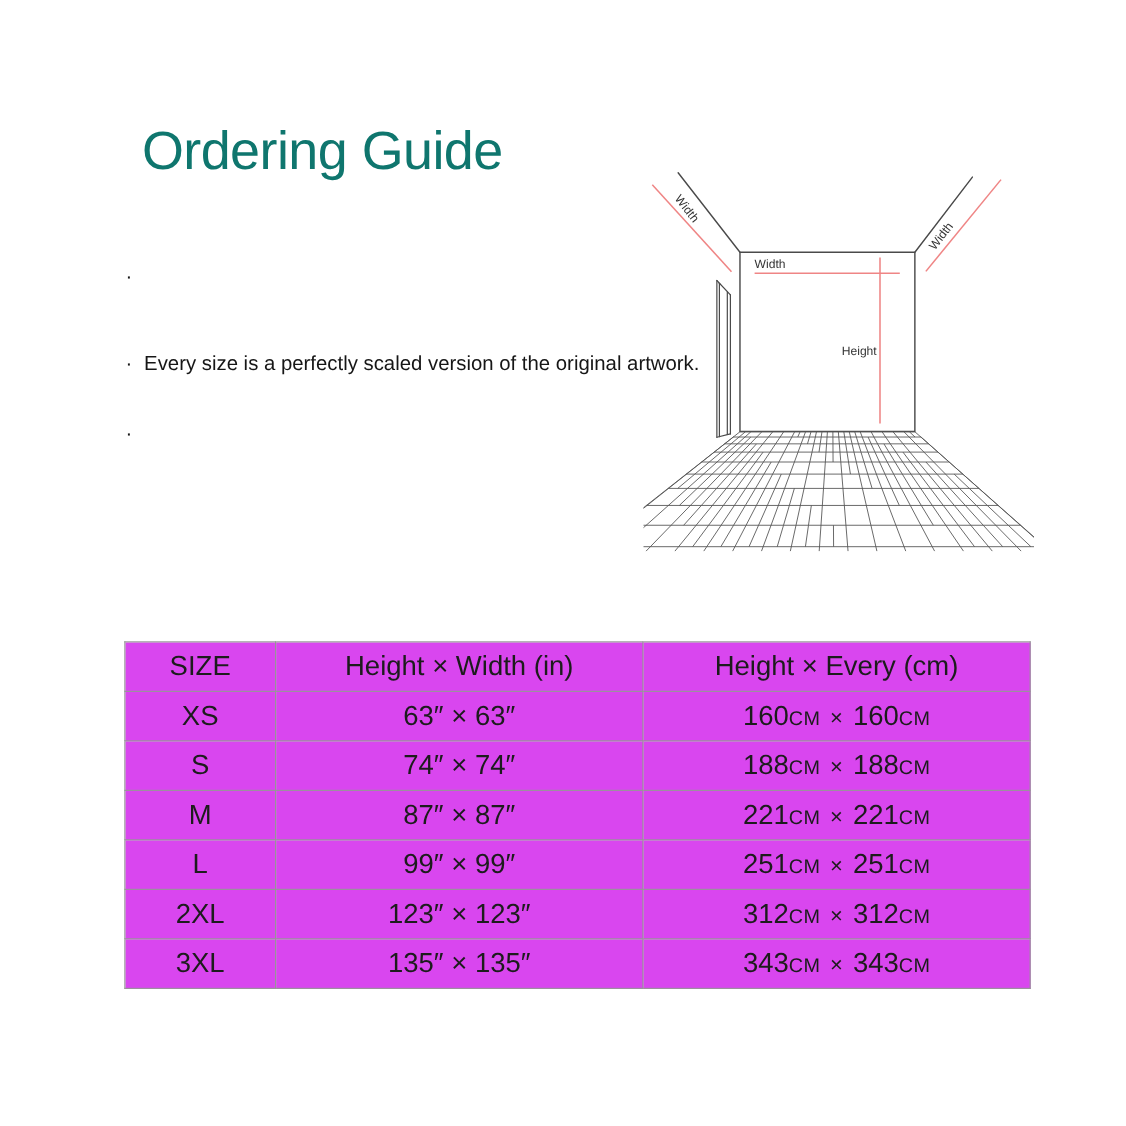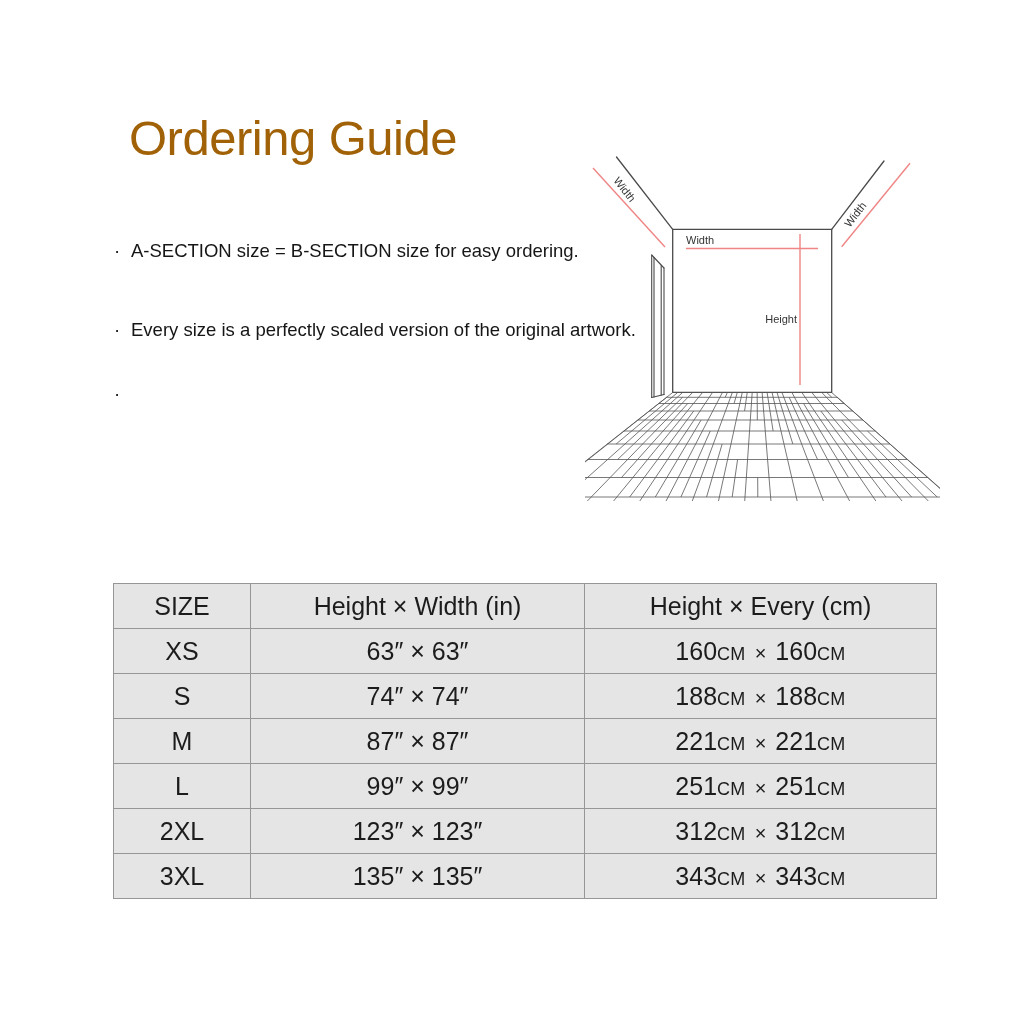"Ordering Guide" .title { color: #a16207 -> #0f766e }
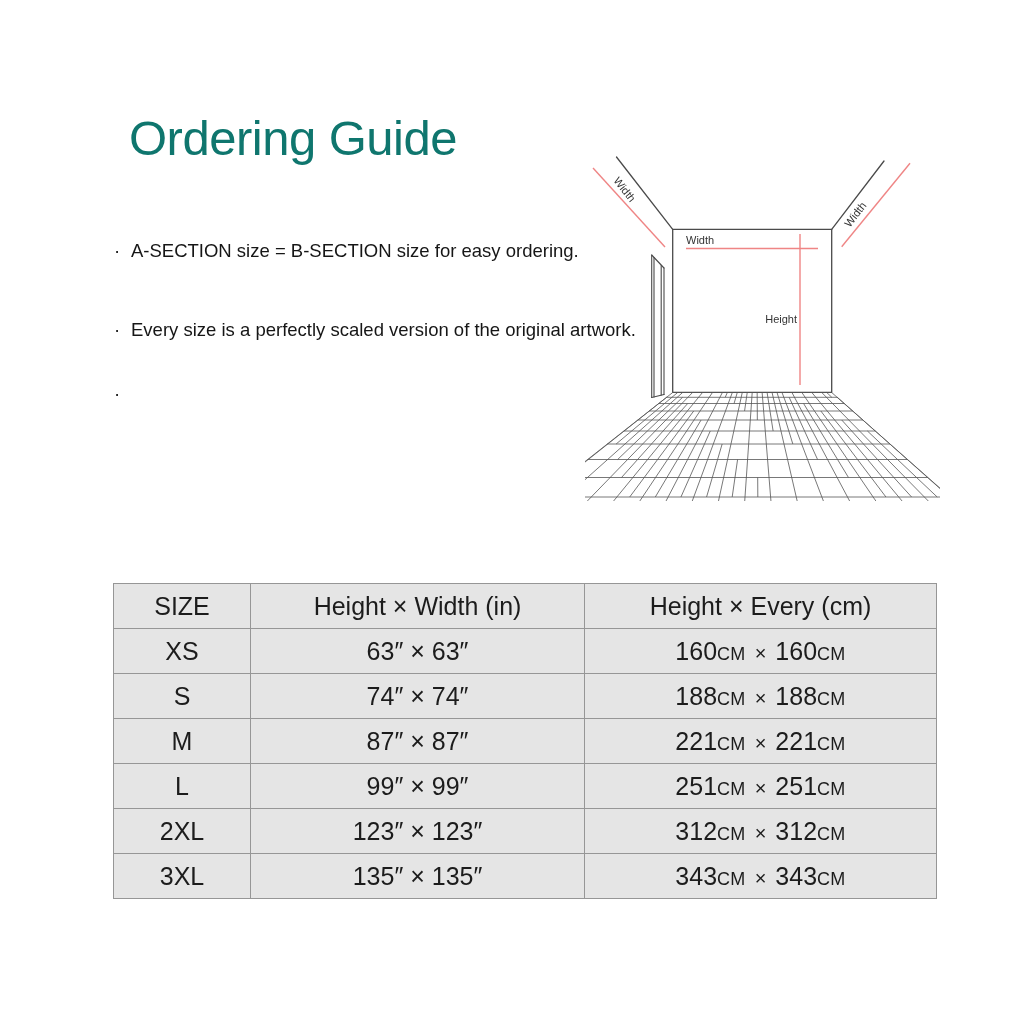"A-SECTION size = B-SECTION size" span.btext { html: <span>A-SECTION size = B-SECTION size for easy ordering.</span> -> none }
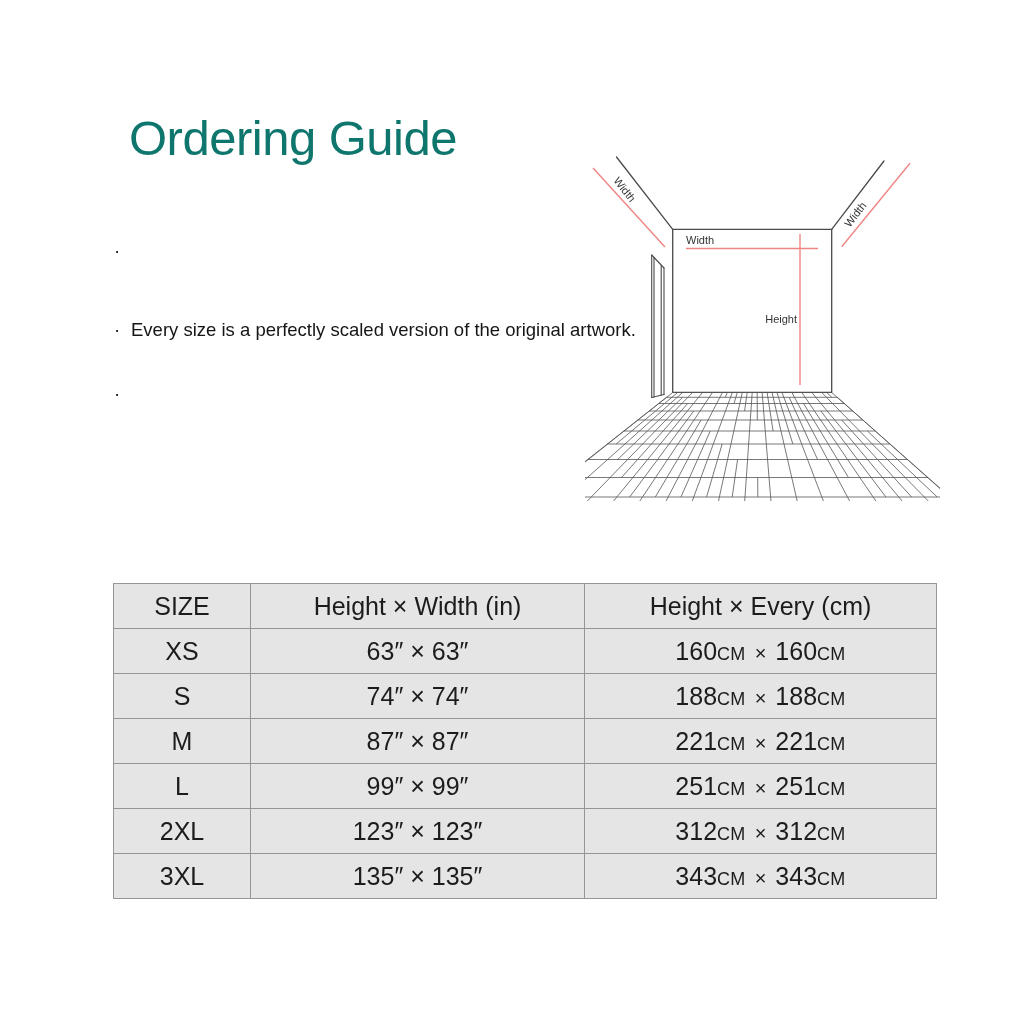"SIZE" table.sizes th, table.sizes td { background: #e5e5e5 -> #d946ef }
